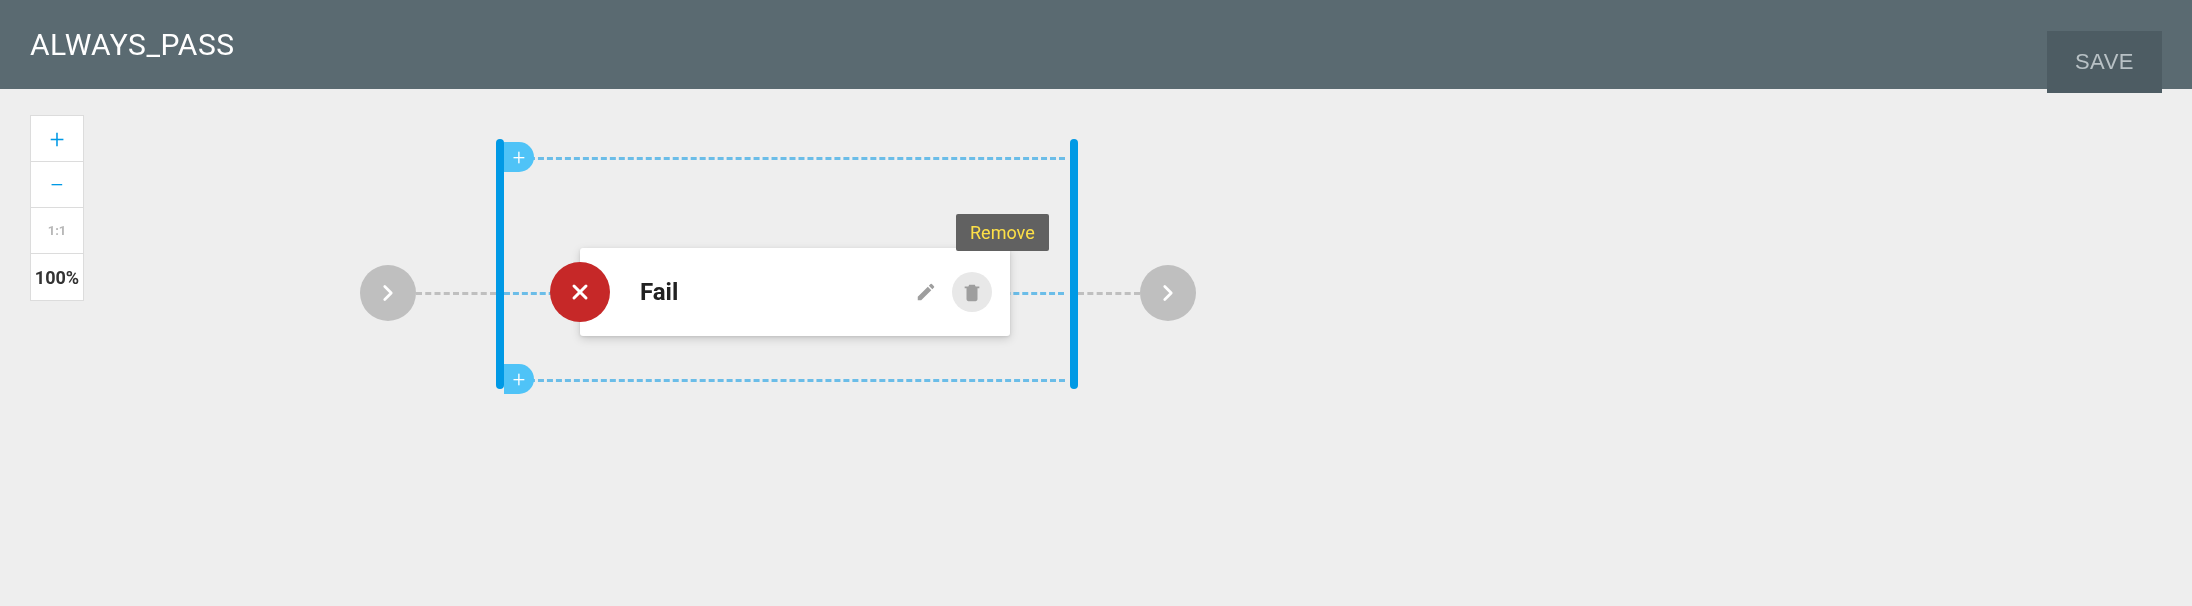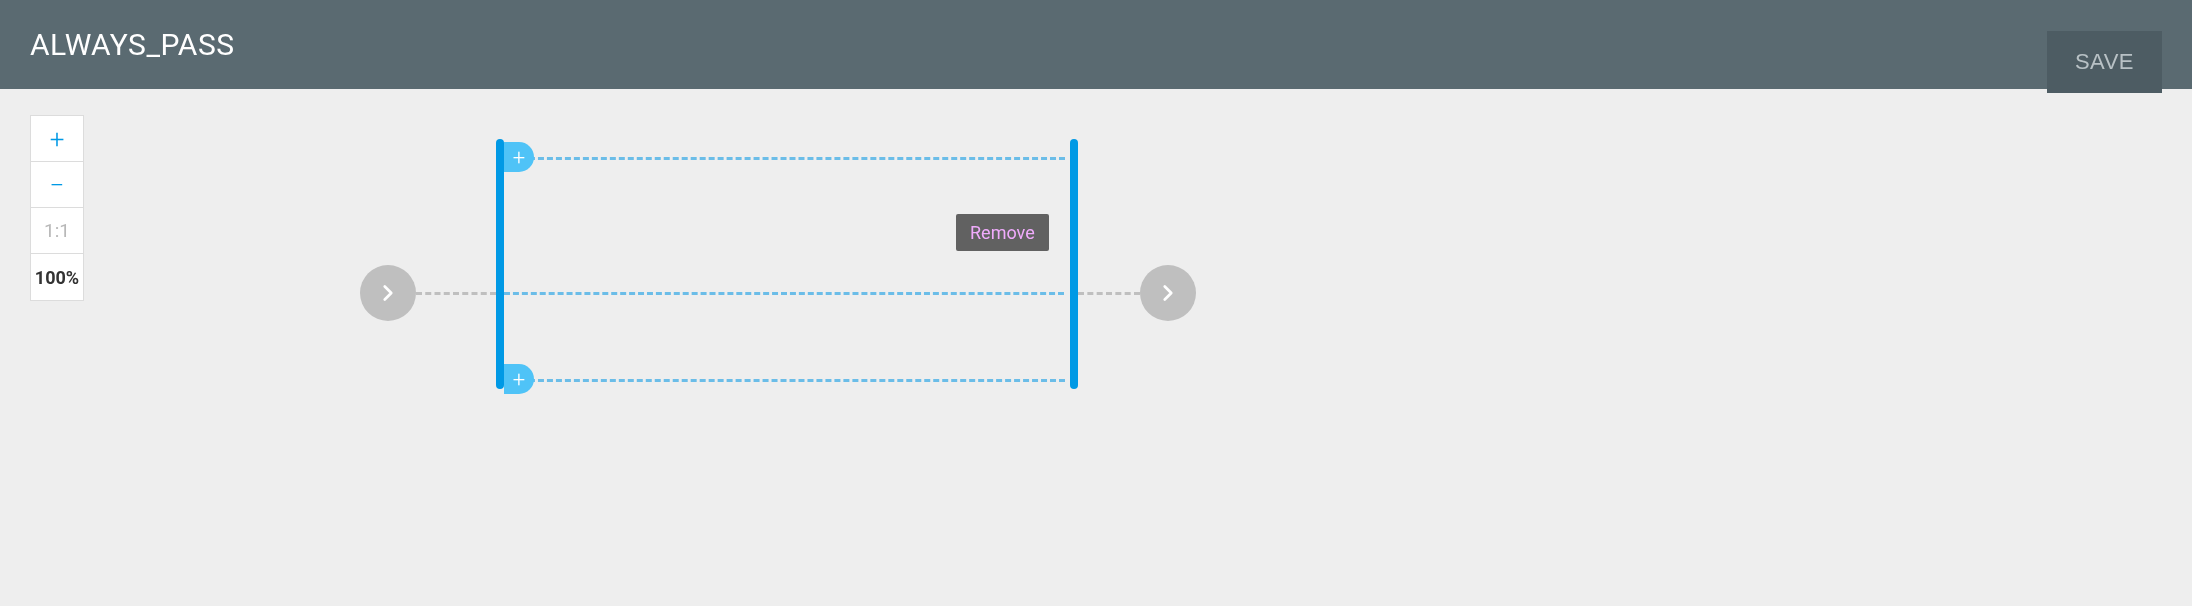"1:1" .zoom-btn.ratio { font-size: 19px -> 13px; font-weight: 400 -> 700 }
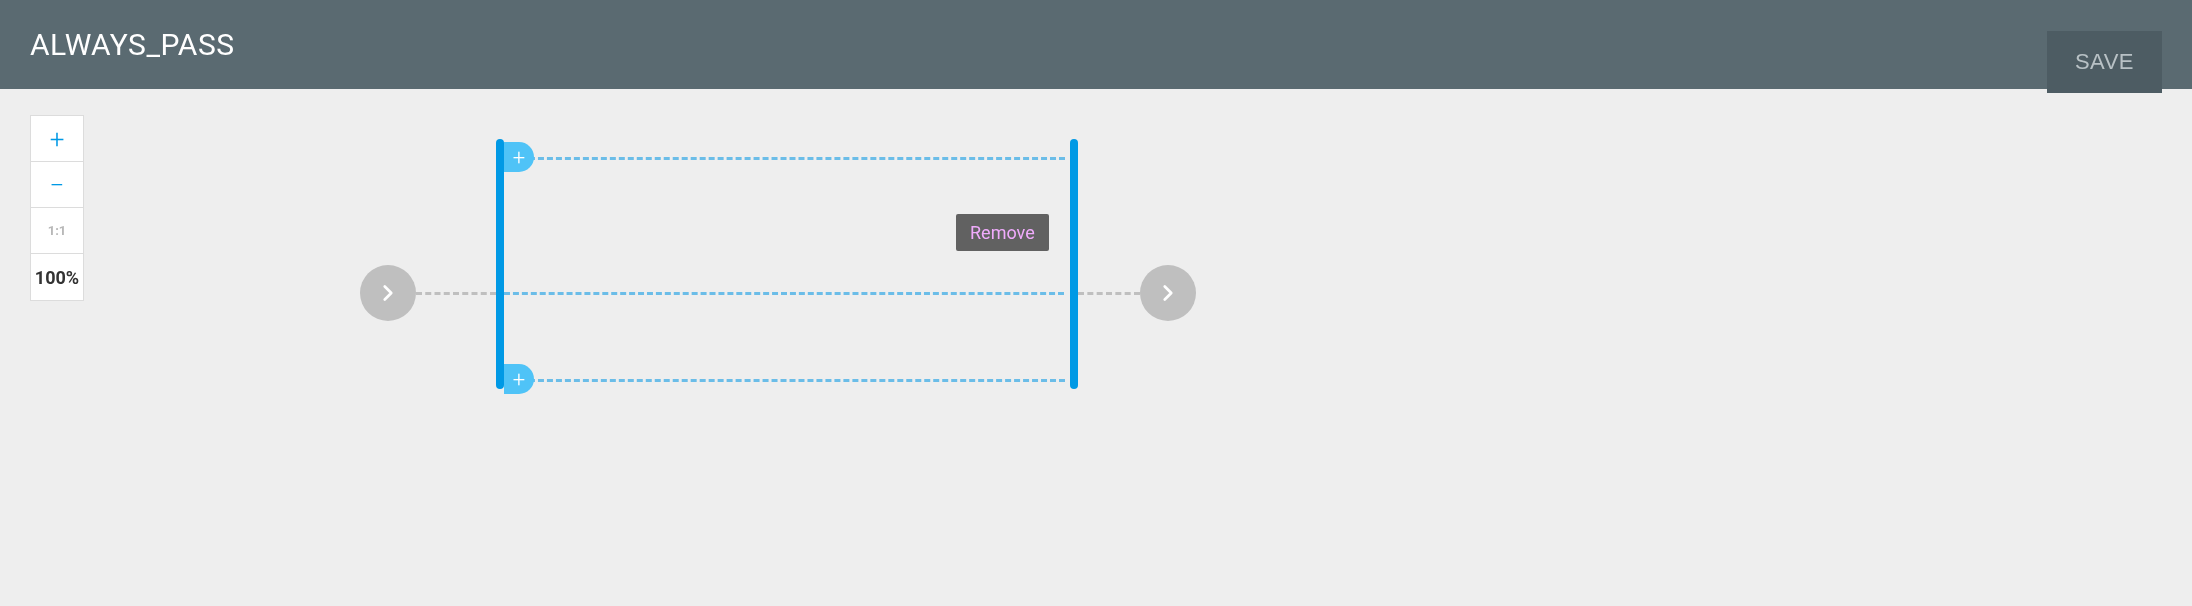"Remove" .tooltip { color: #f0abfc -> #fde047 }
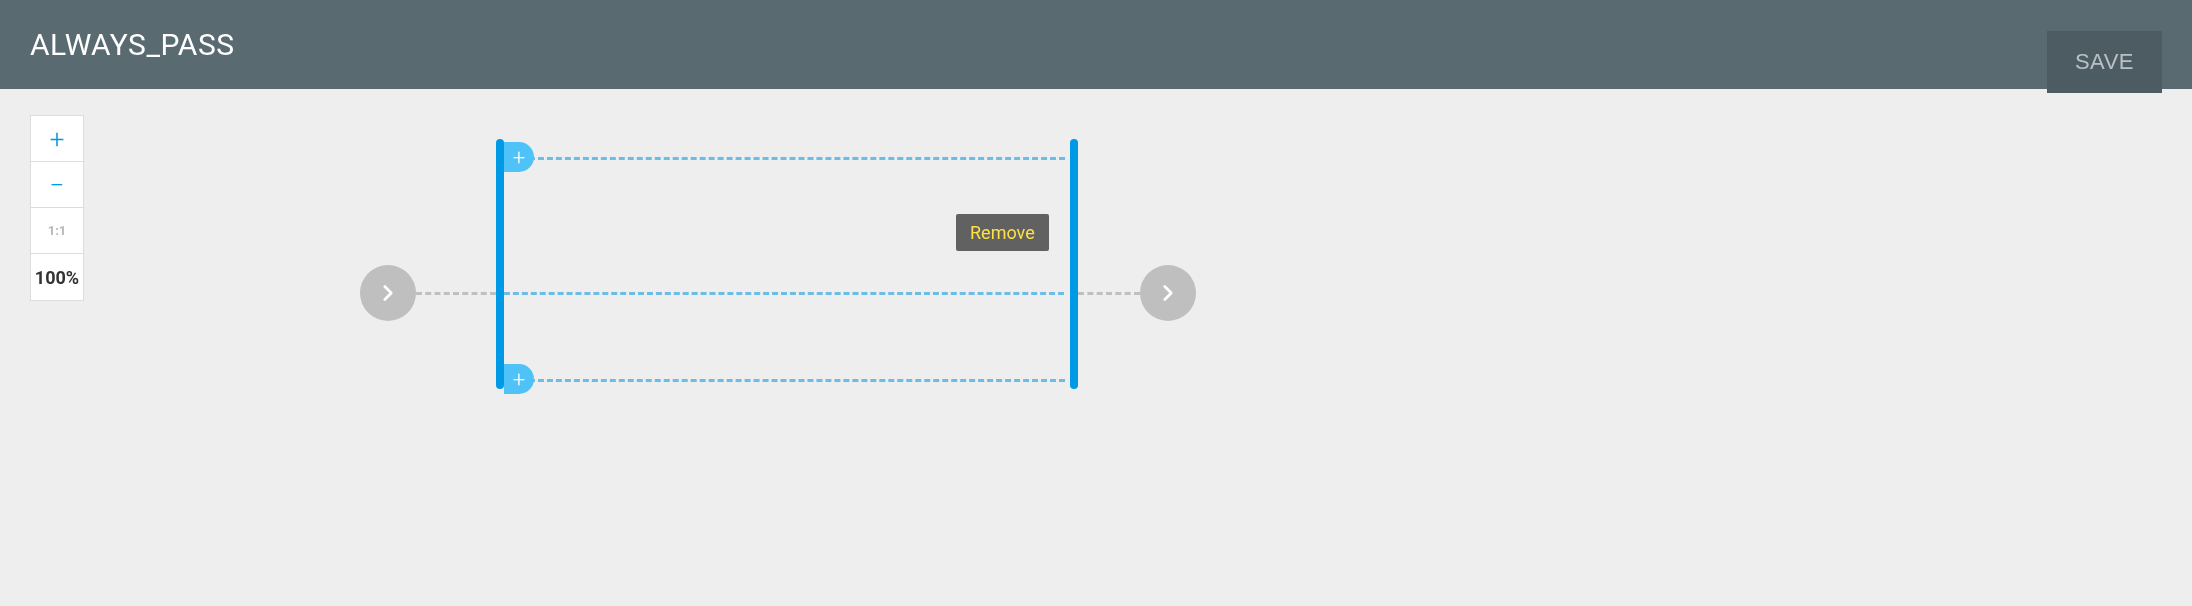"Fail" div.card { html: none -> <div> <div> <svg> <line></line> <line></line> </svg> </div> <div>Fail</div> <div> <div> <svg> <path></path> </svg> </div> <div> <svg> <path></path> </svg> </div> </div> </div> }
